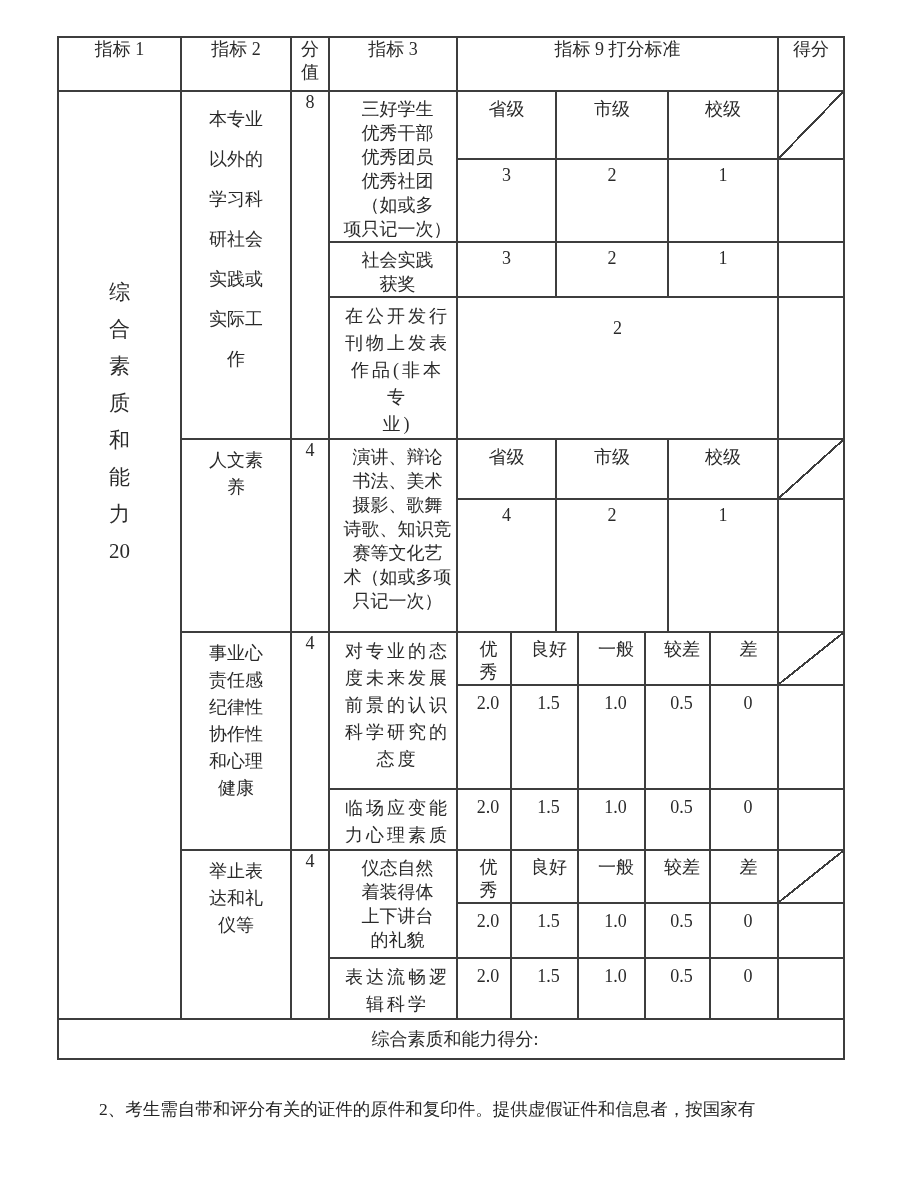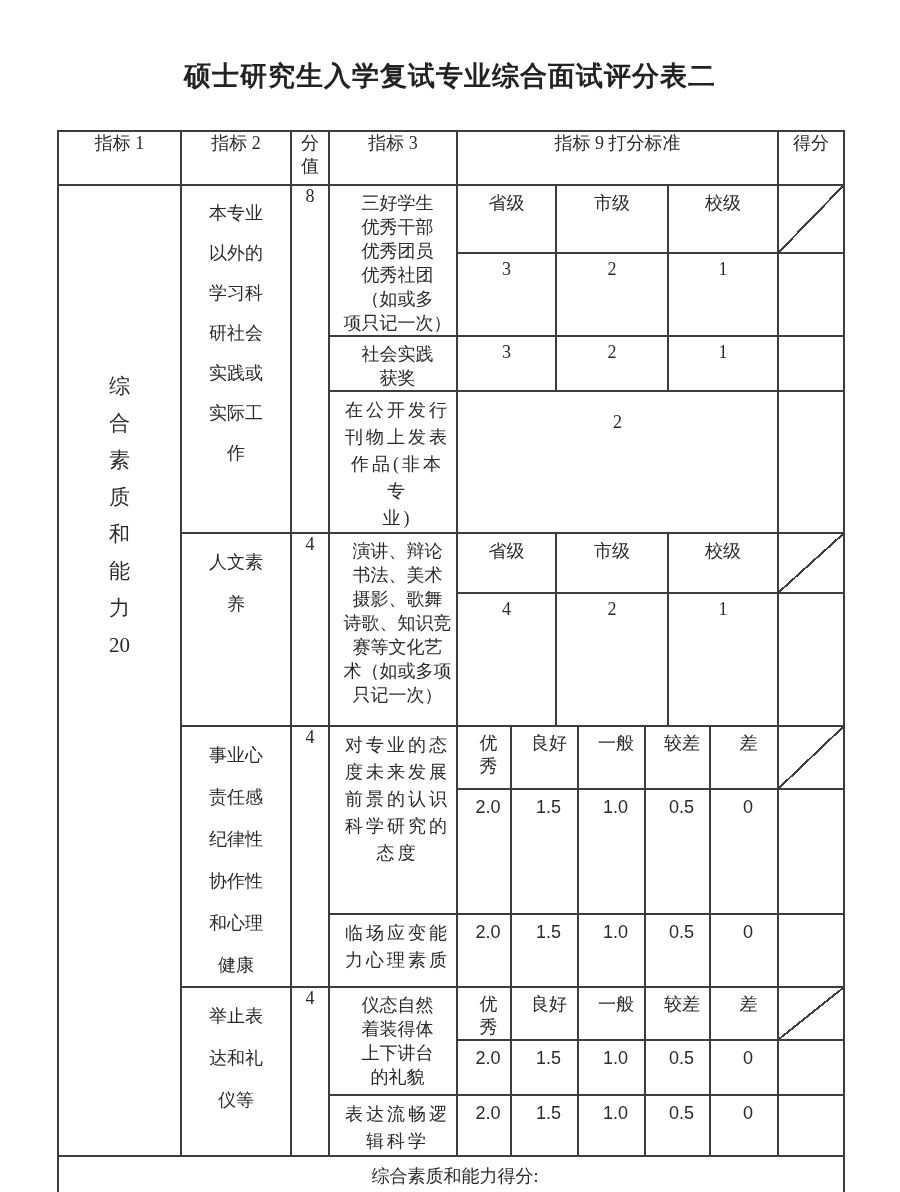"硕士研究生入学复试专业综合面试评分表二" div.title { html: <div>硕士研究生入学复试专业综合面试评分表二</div> -> none }
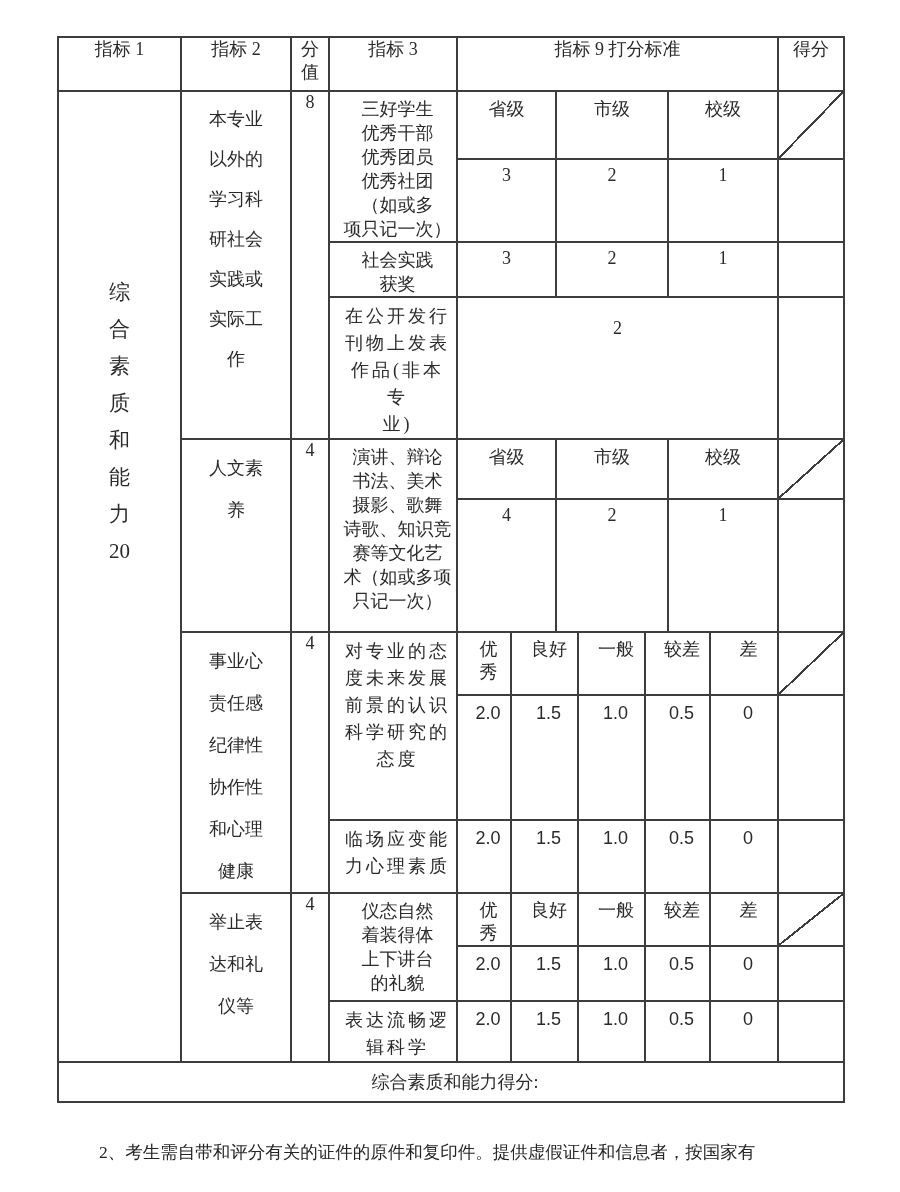"人文素" td.ind2 { line-height: 42px -> 27px }
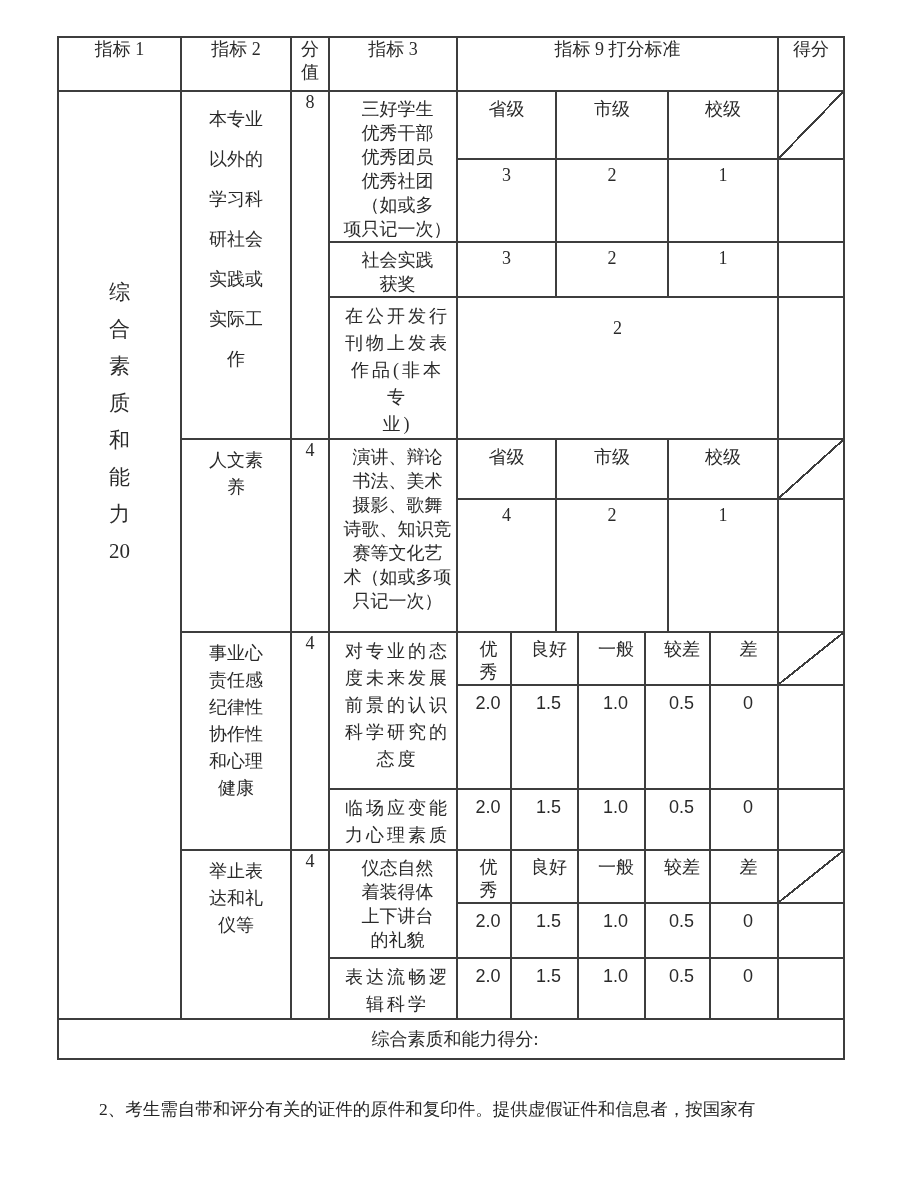"2.0" td.dec { font-family: Liberation Sans, sans-serif -> Liberation Serif, serif }
